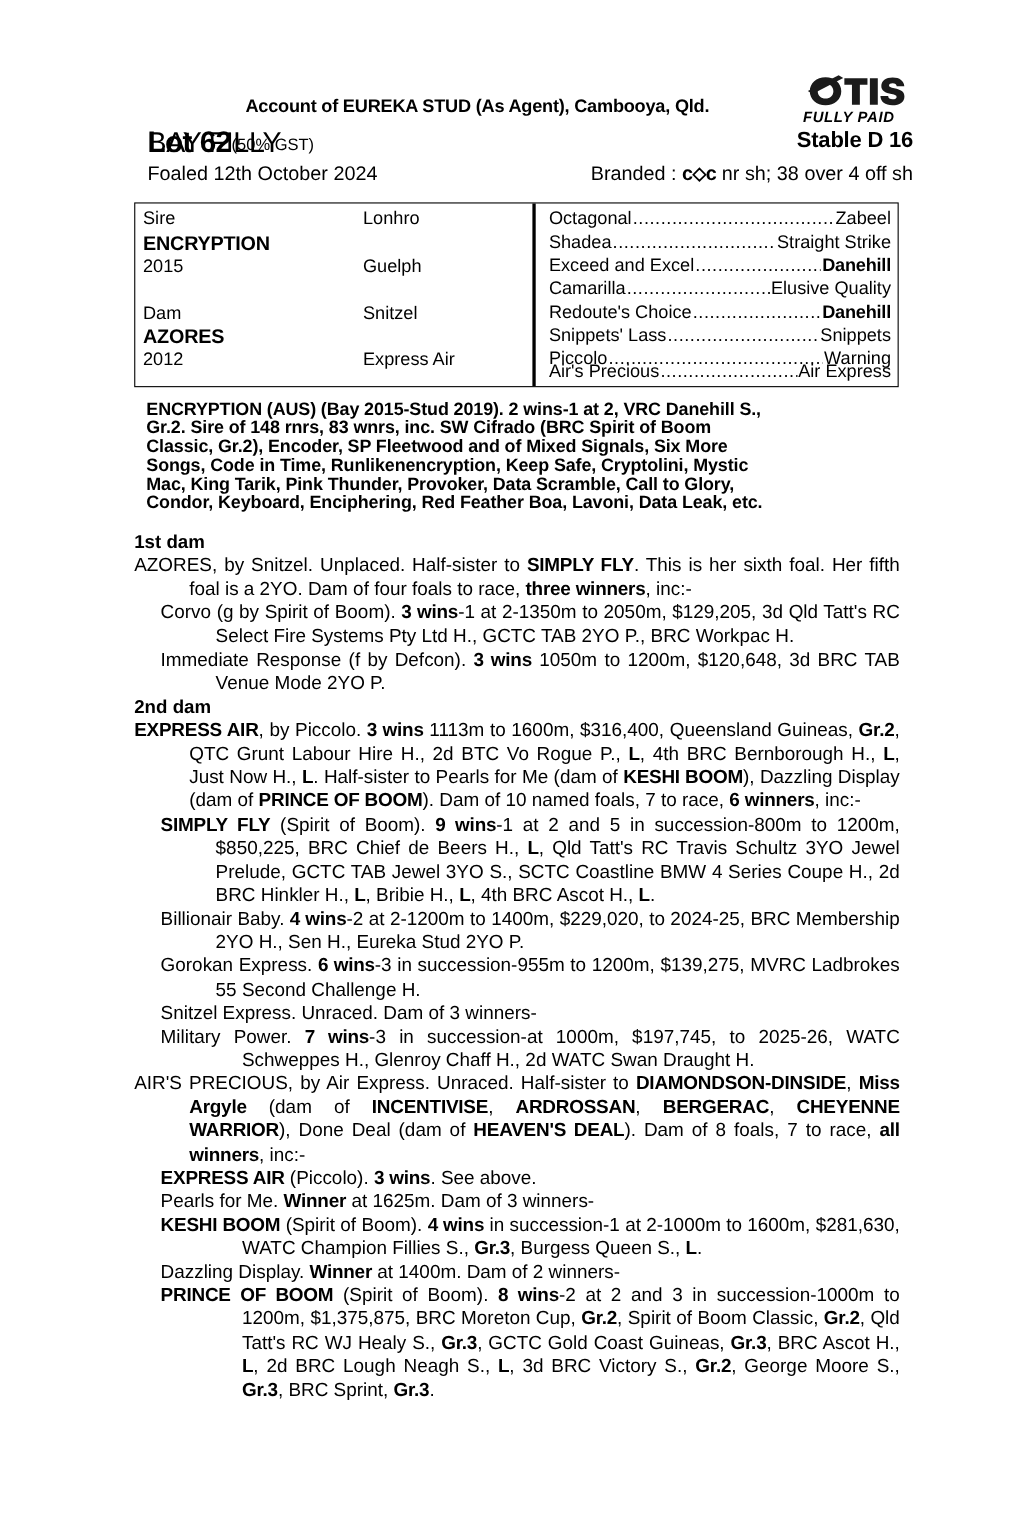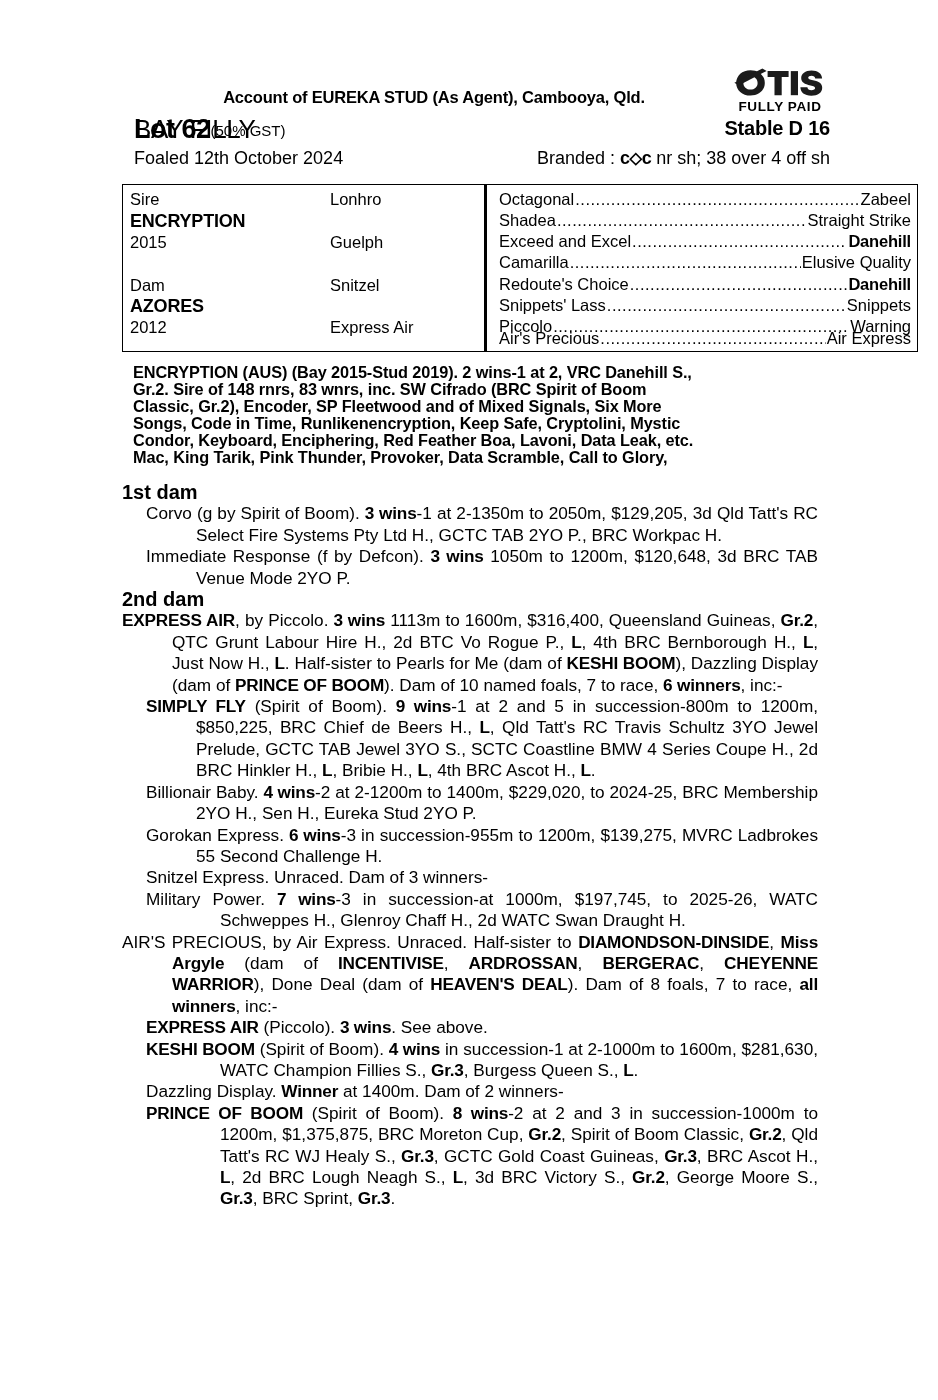"FULLY PAID" .otis-logo { font-style: none -> italic; text-align: center -> left }
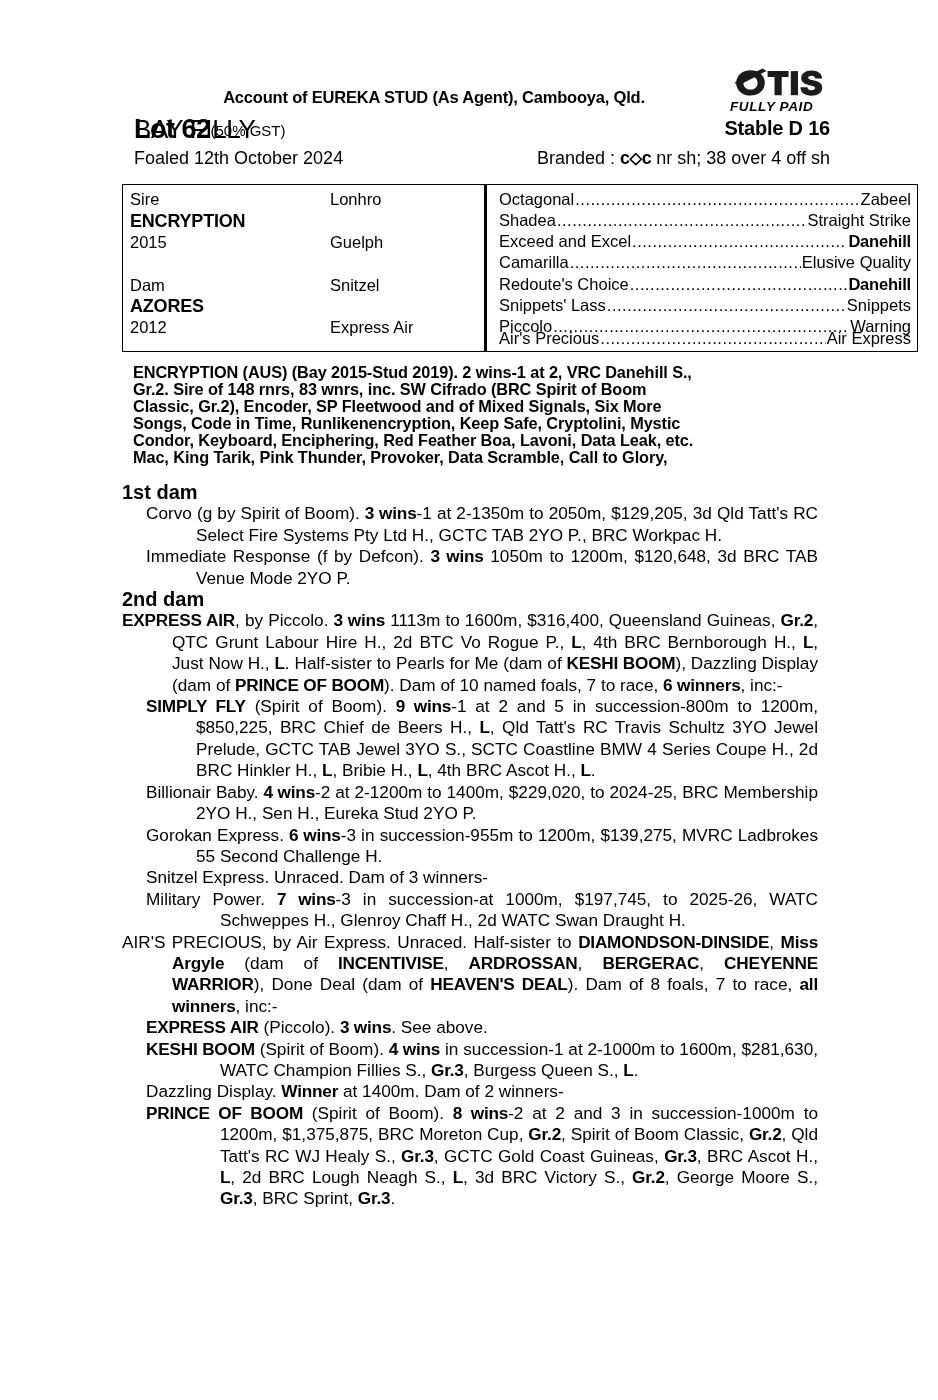"Sire" .ped { width: 796px -> 695px }
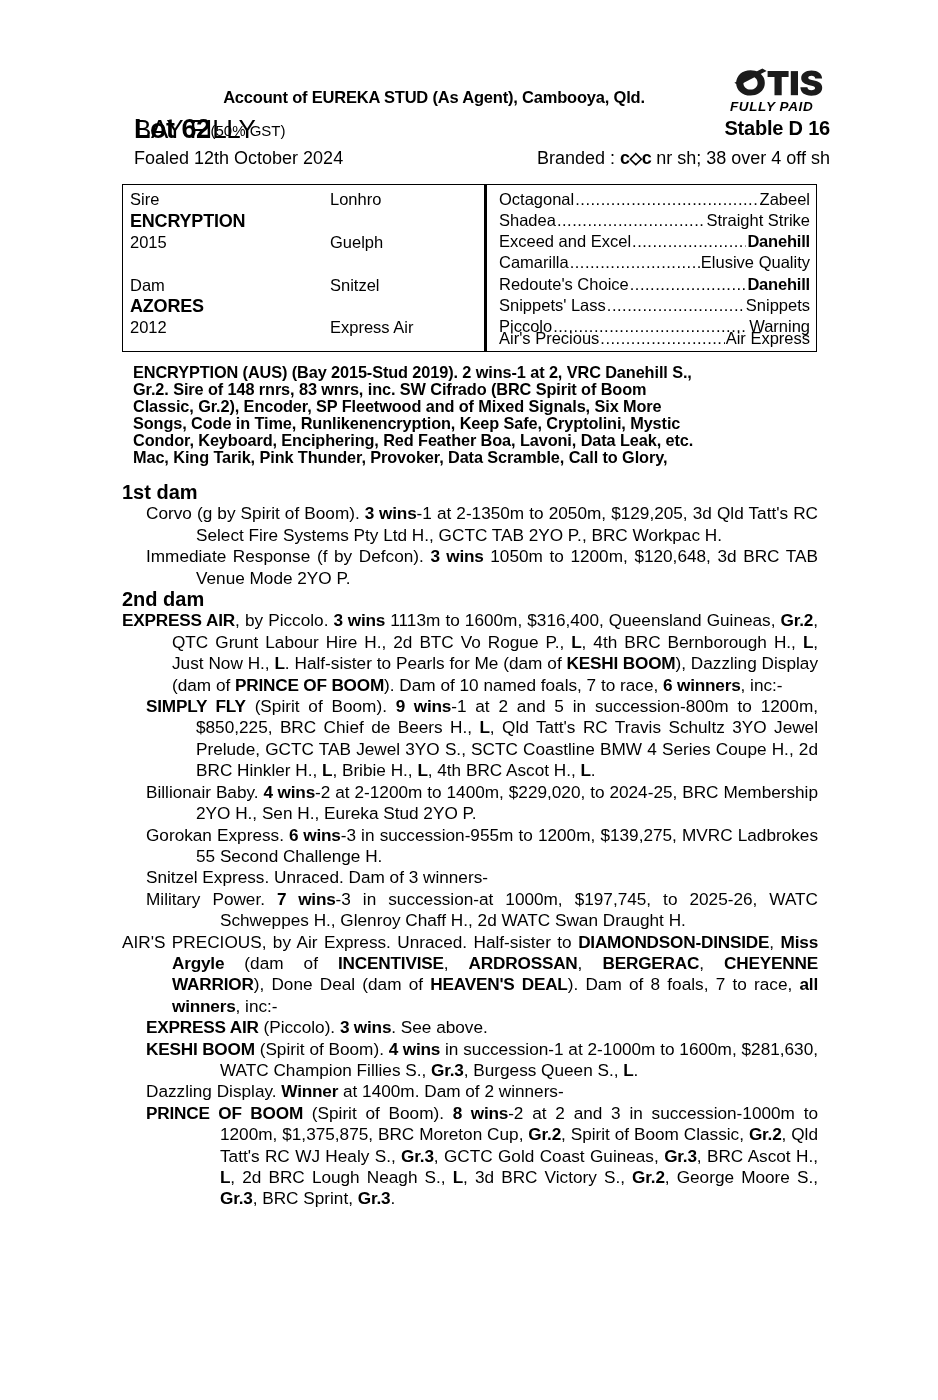"Condor, Keyboard, Enciphering, Red" span { order: before "Mac, King Tarik, Pink Thunder," -> after "Mac, King Tarik, Pink Thunder," }
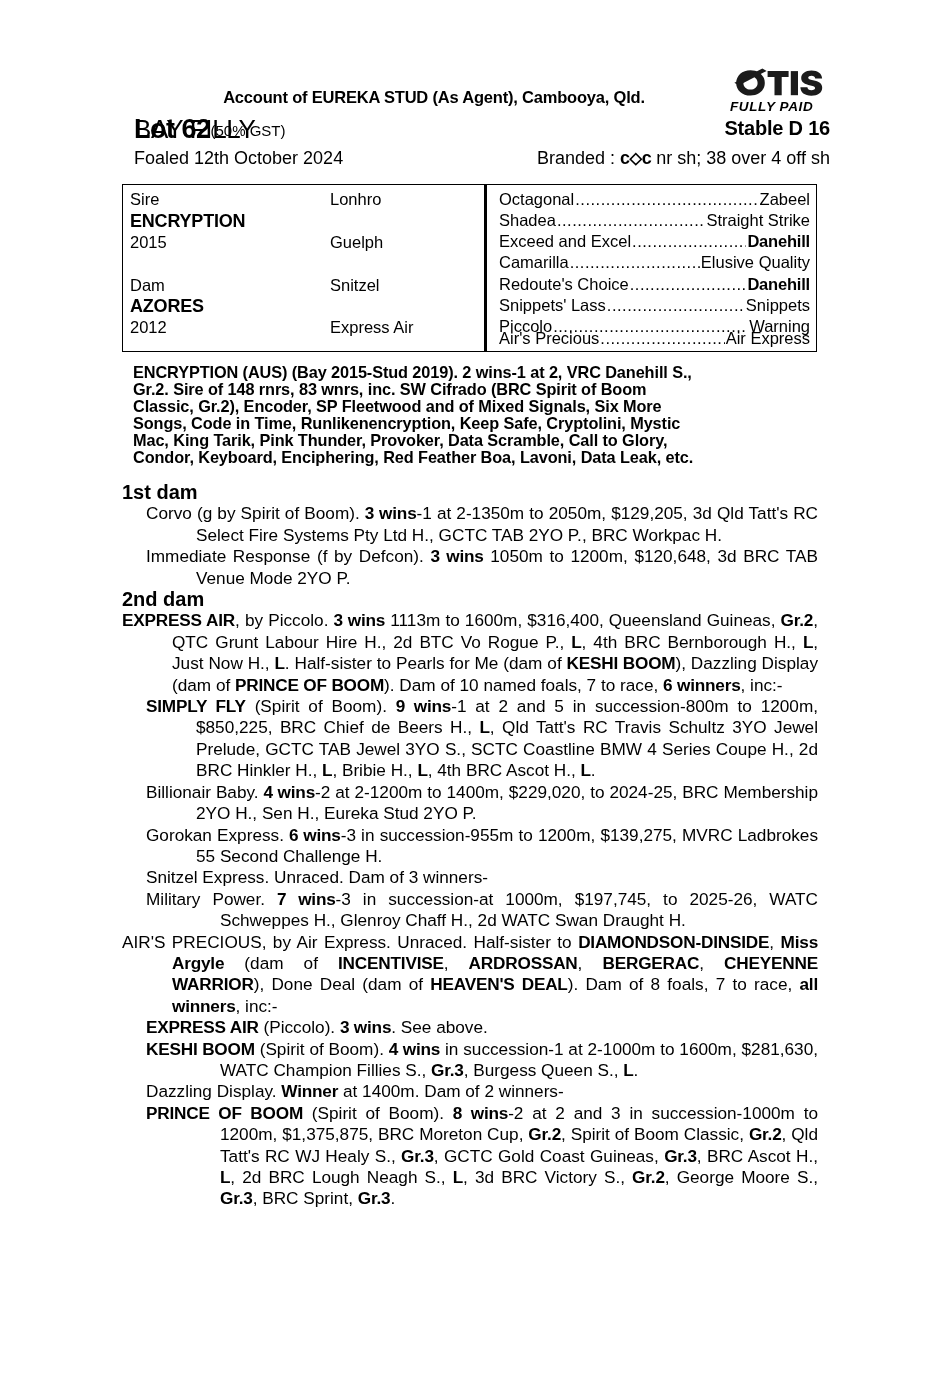"1st dam" .damhead { font-size: 20px -> 17px }
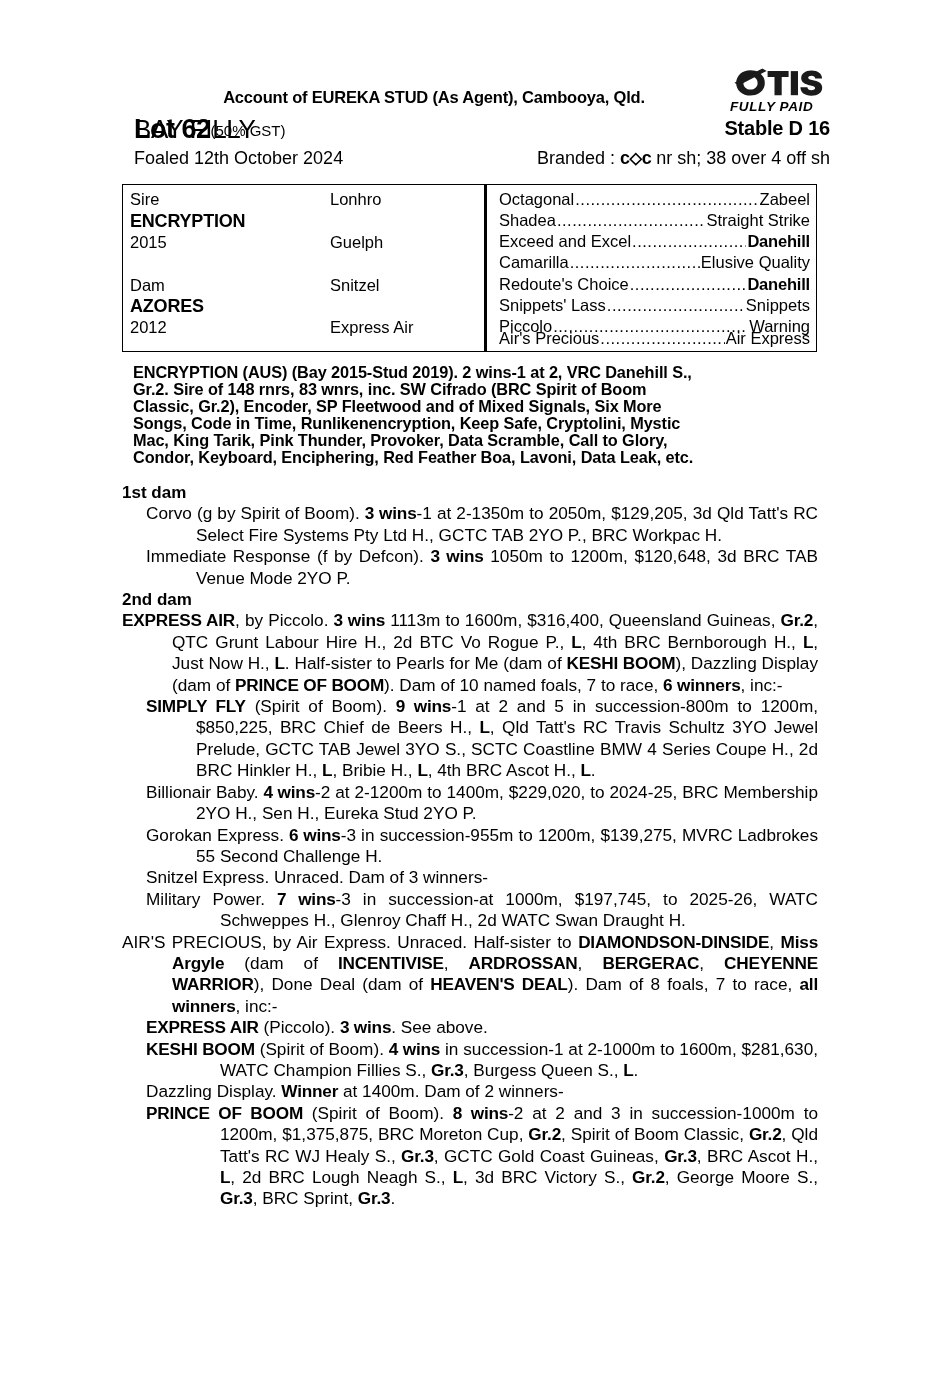"AZORES, by Snitzel. Unplaced." p.ln { html: none -> <p><span>AZORES, by Snitzel. Unplaced. Half-sister to </span><span>SIMPLY FLY</span><span>. This is her sixth foal. Her fifth foal is a 2YO. Dam of four foals to race, </span><span>three winners</span><span>, inc:-</span></p> }
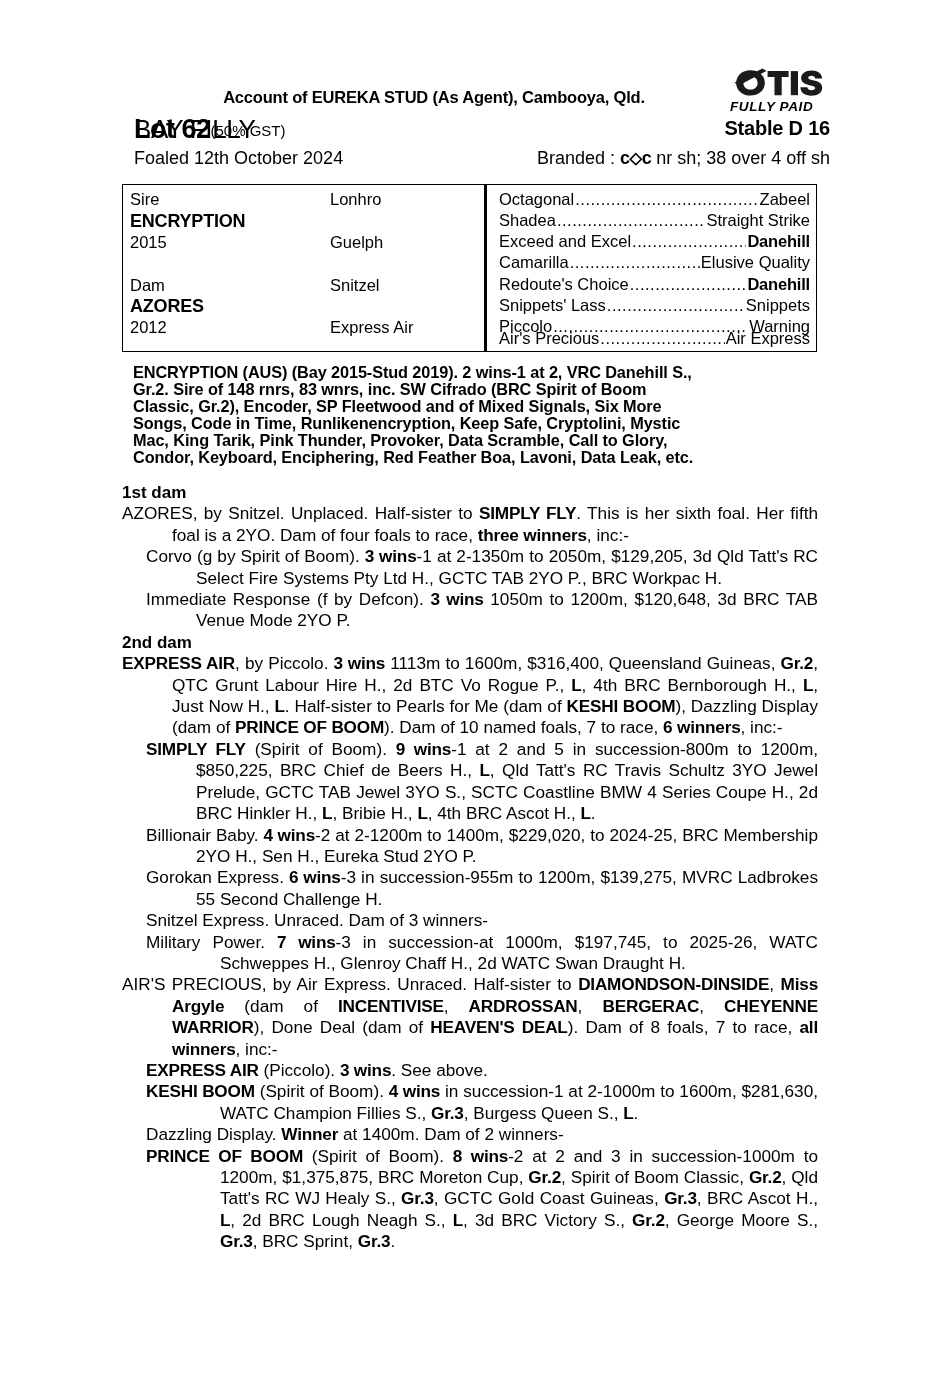"Pearls for Me. Winner at" p.ln { html: none -> <p><span>Pearls for Me. </span><span>Winner</span><span> at 1625m. Dam of 3 winners-</span></p> }
